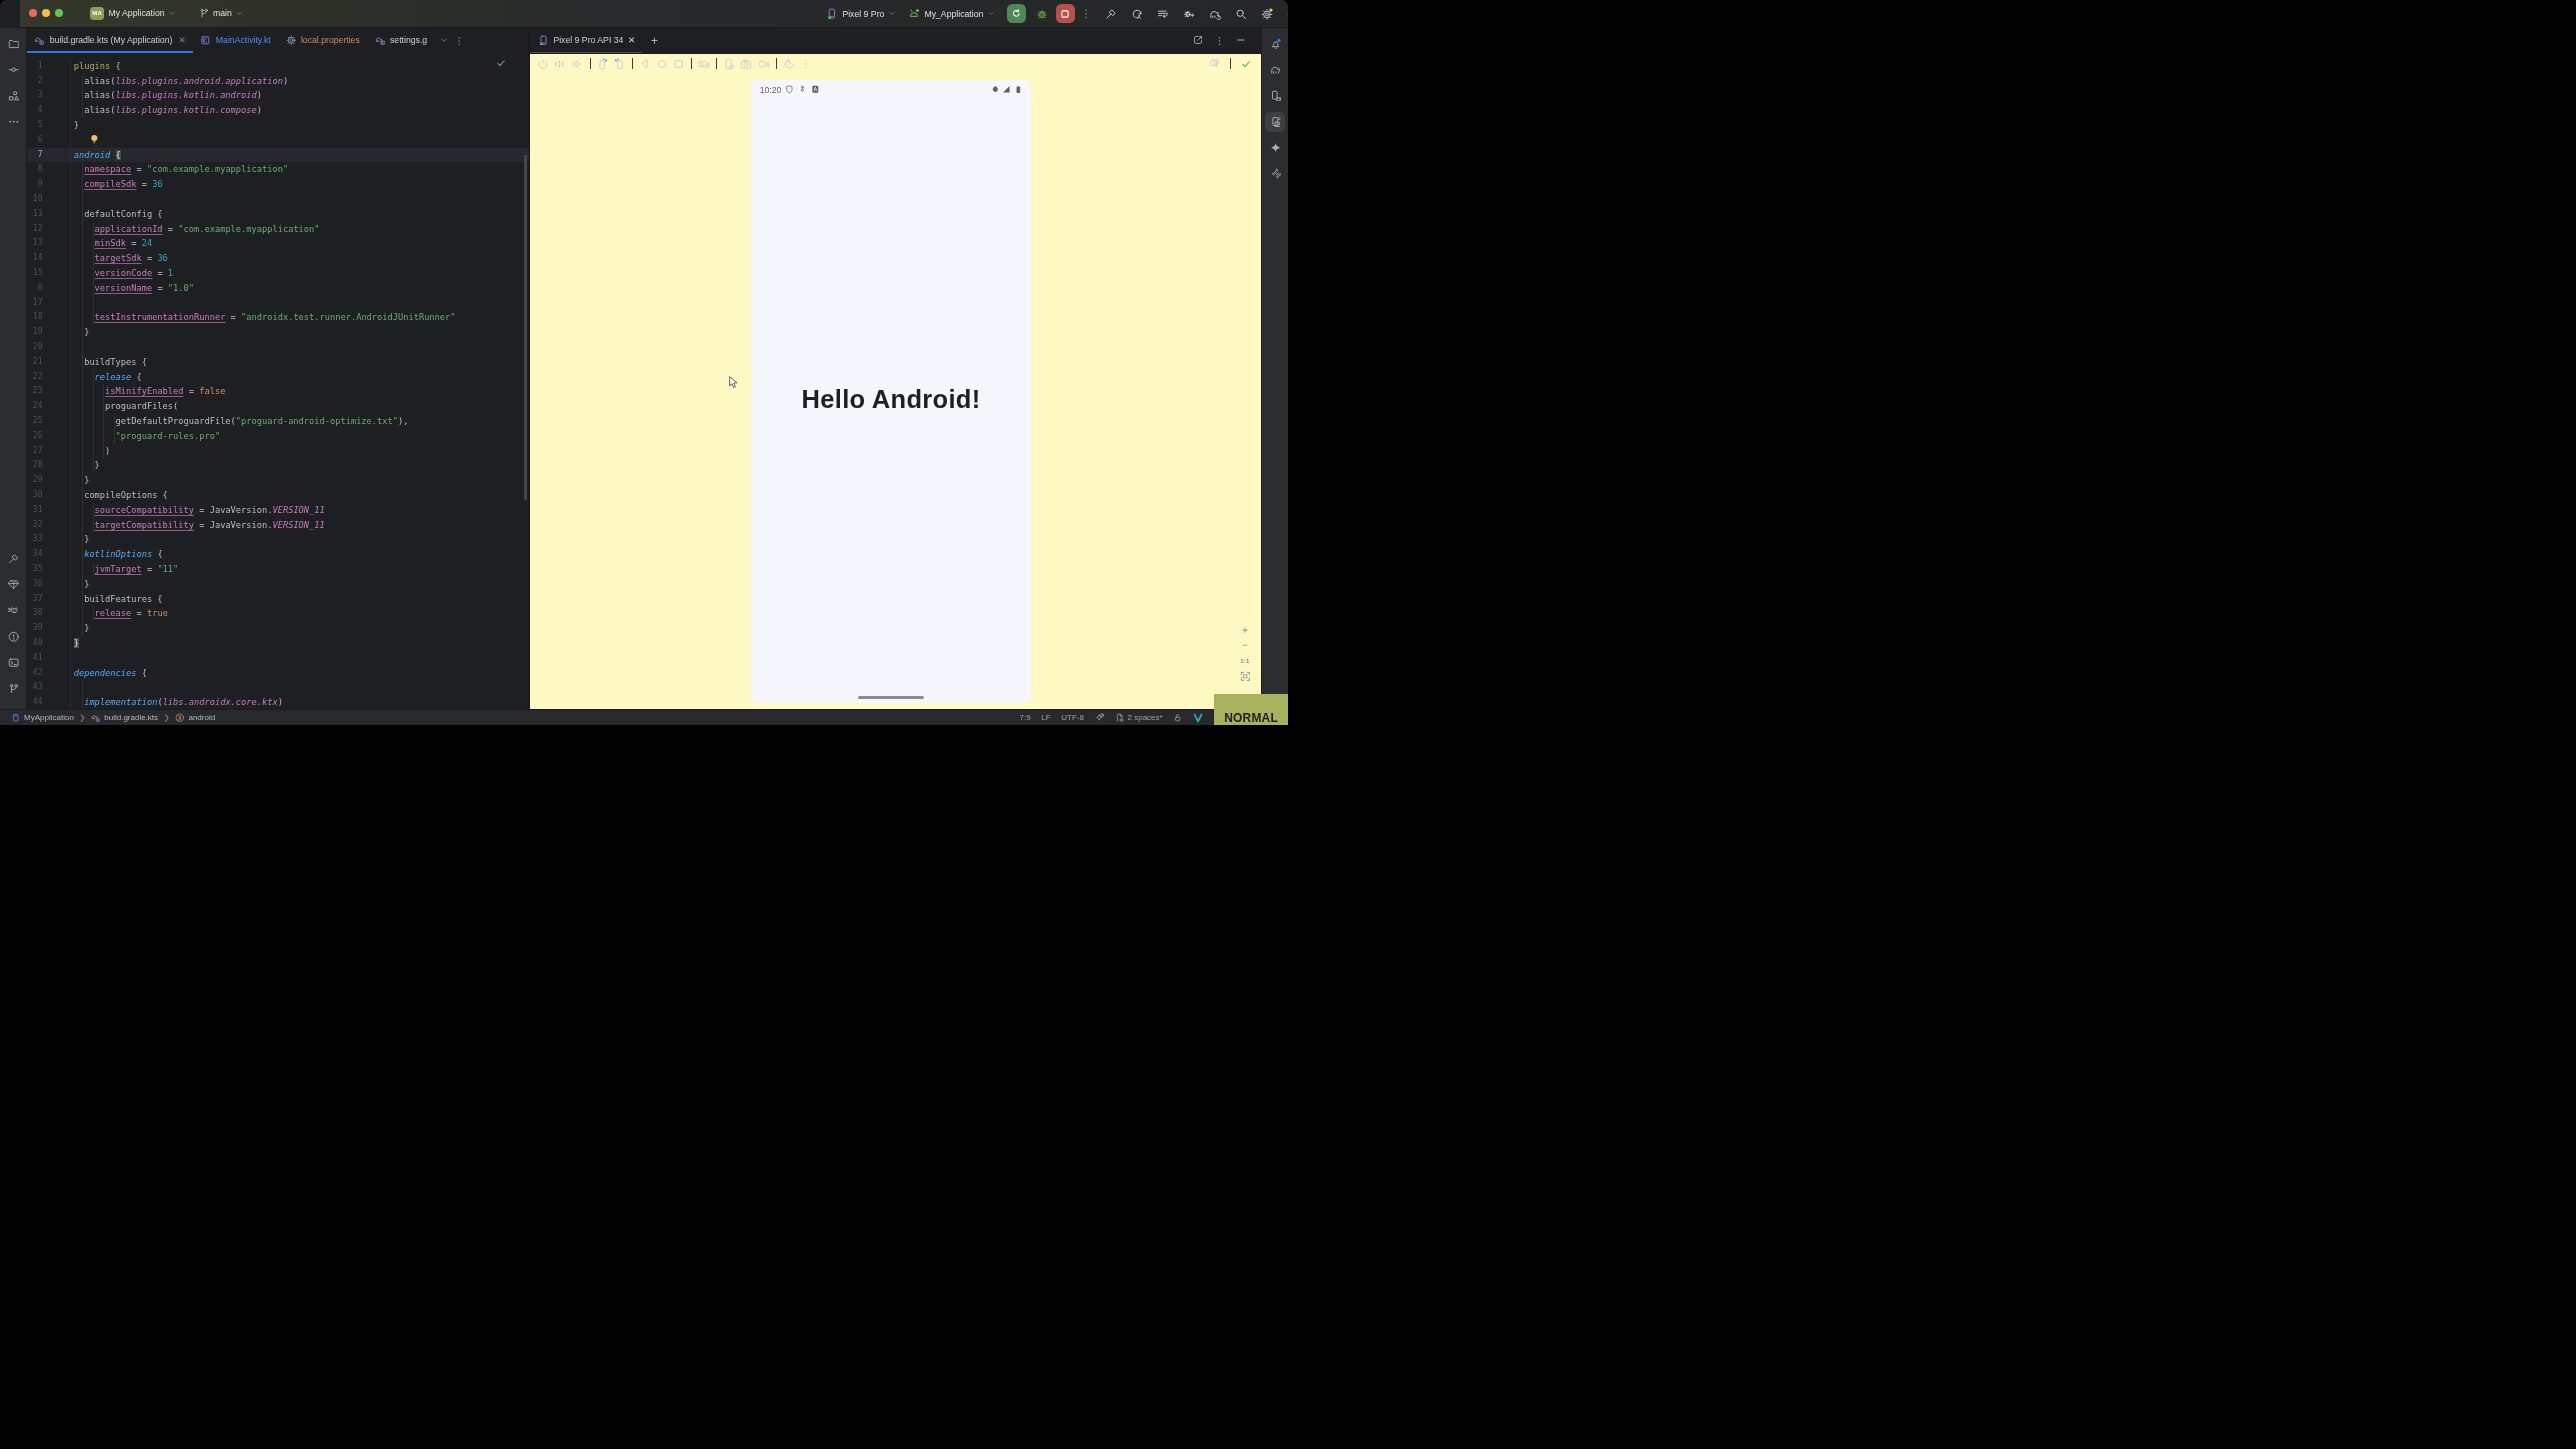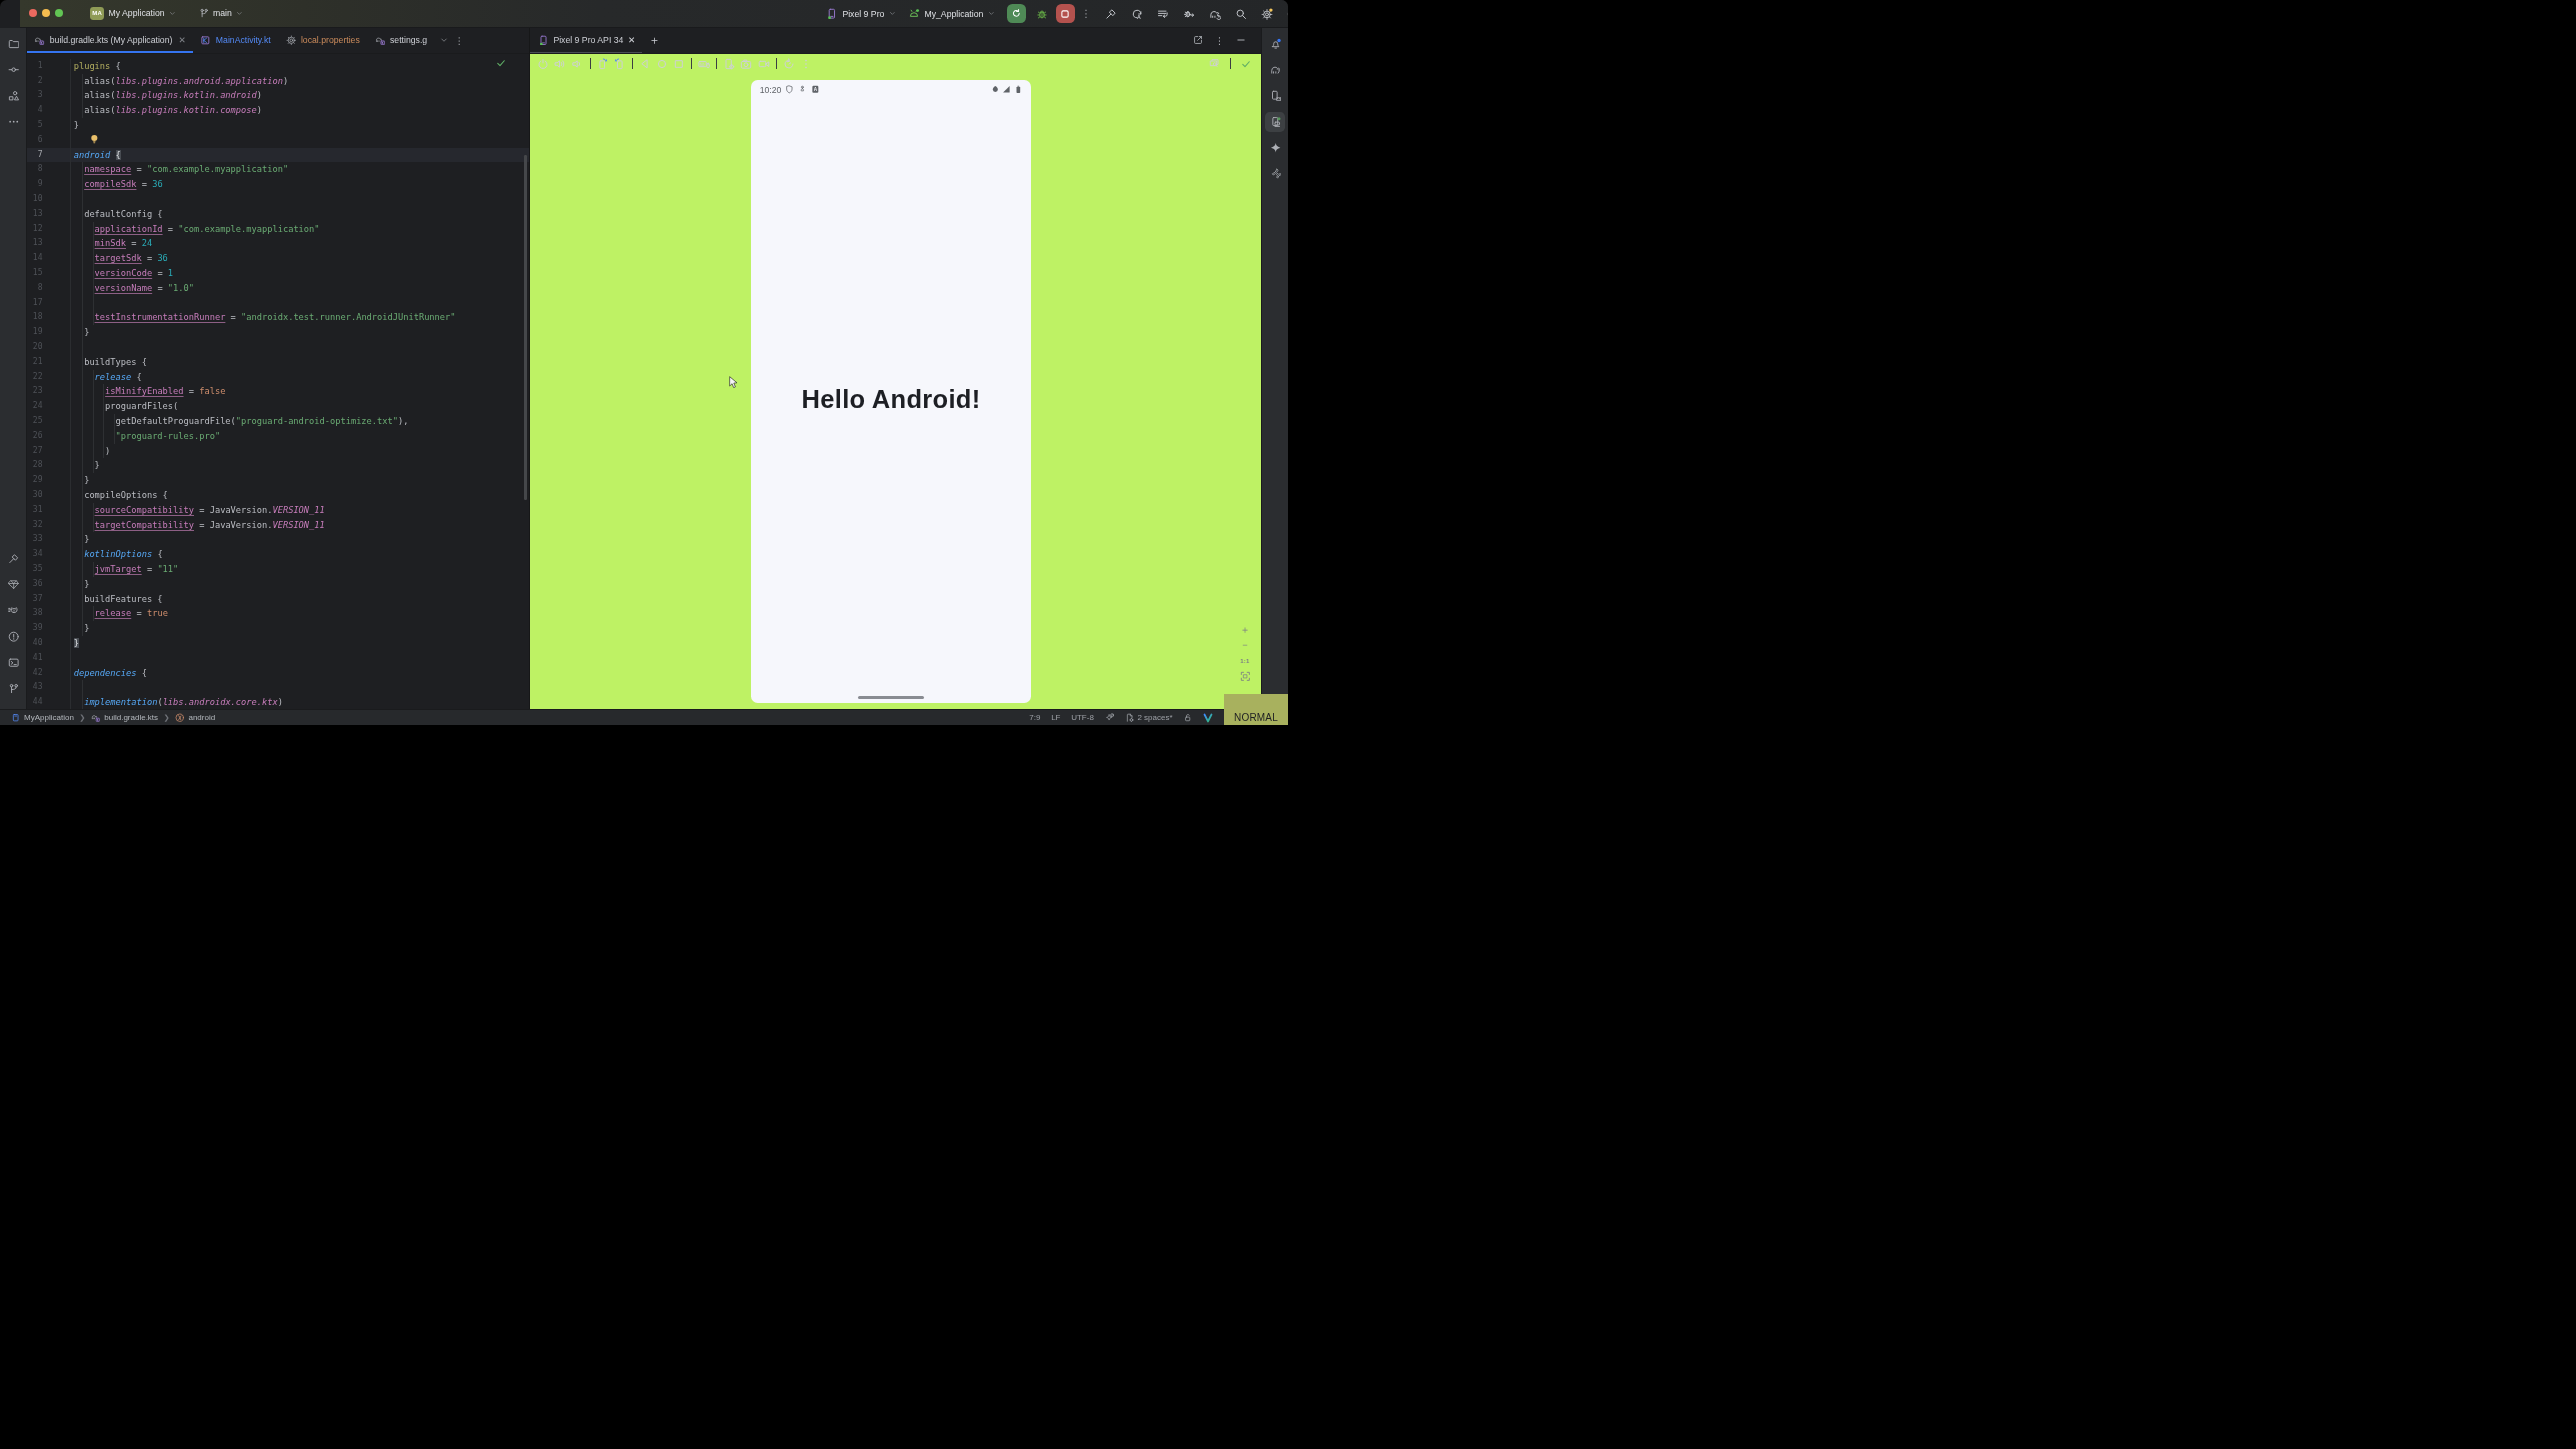"Pixel 9 Pro API 34" .rpanel { background: #bef264 -> #fef9c3 }
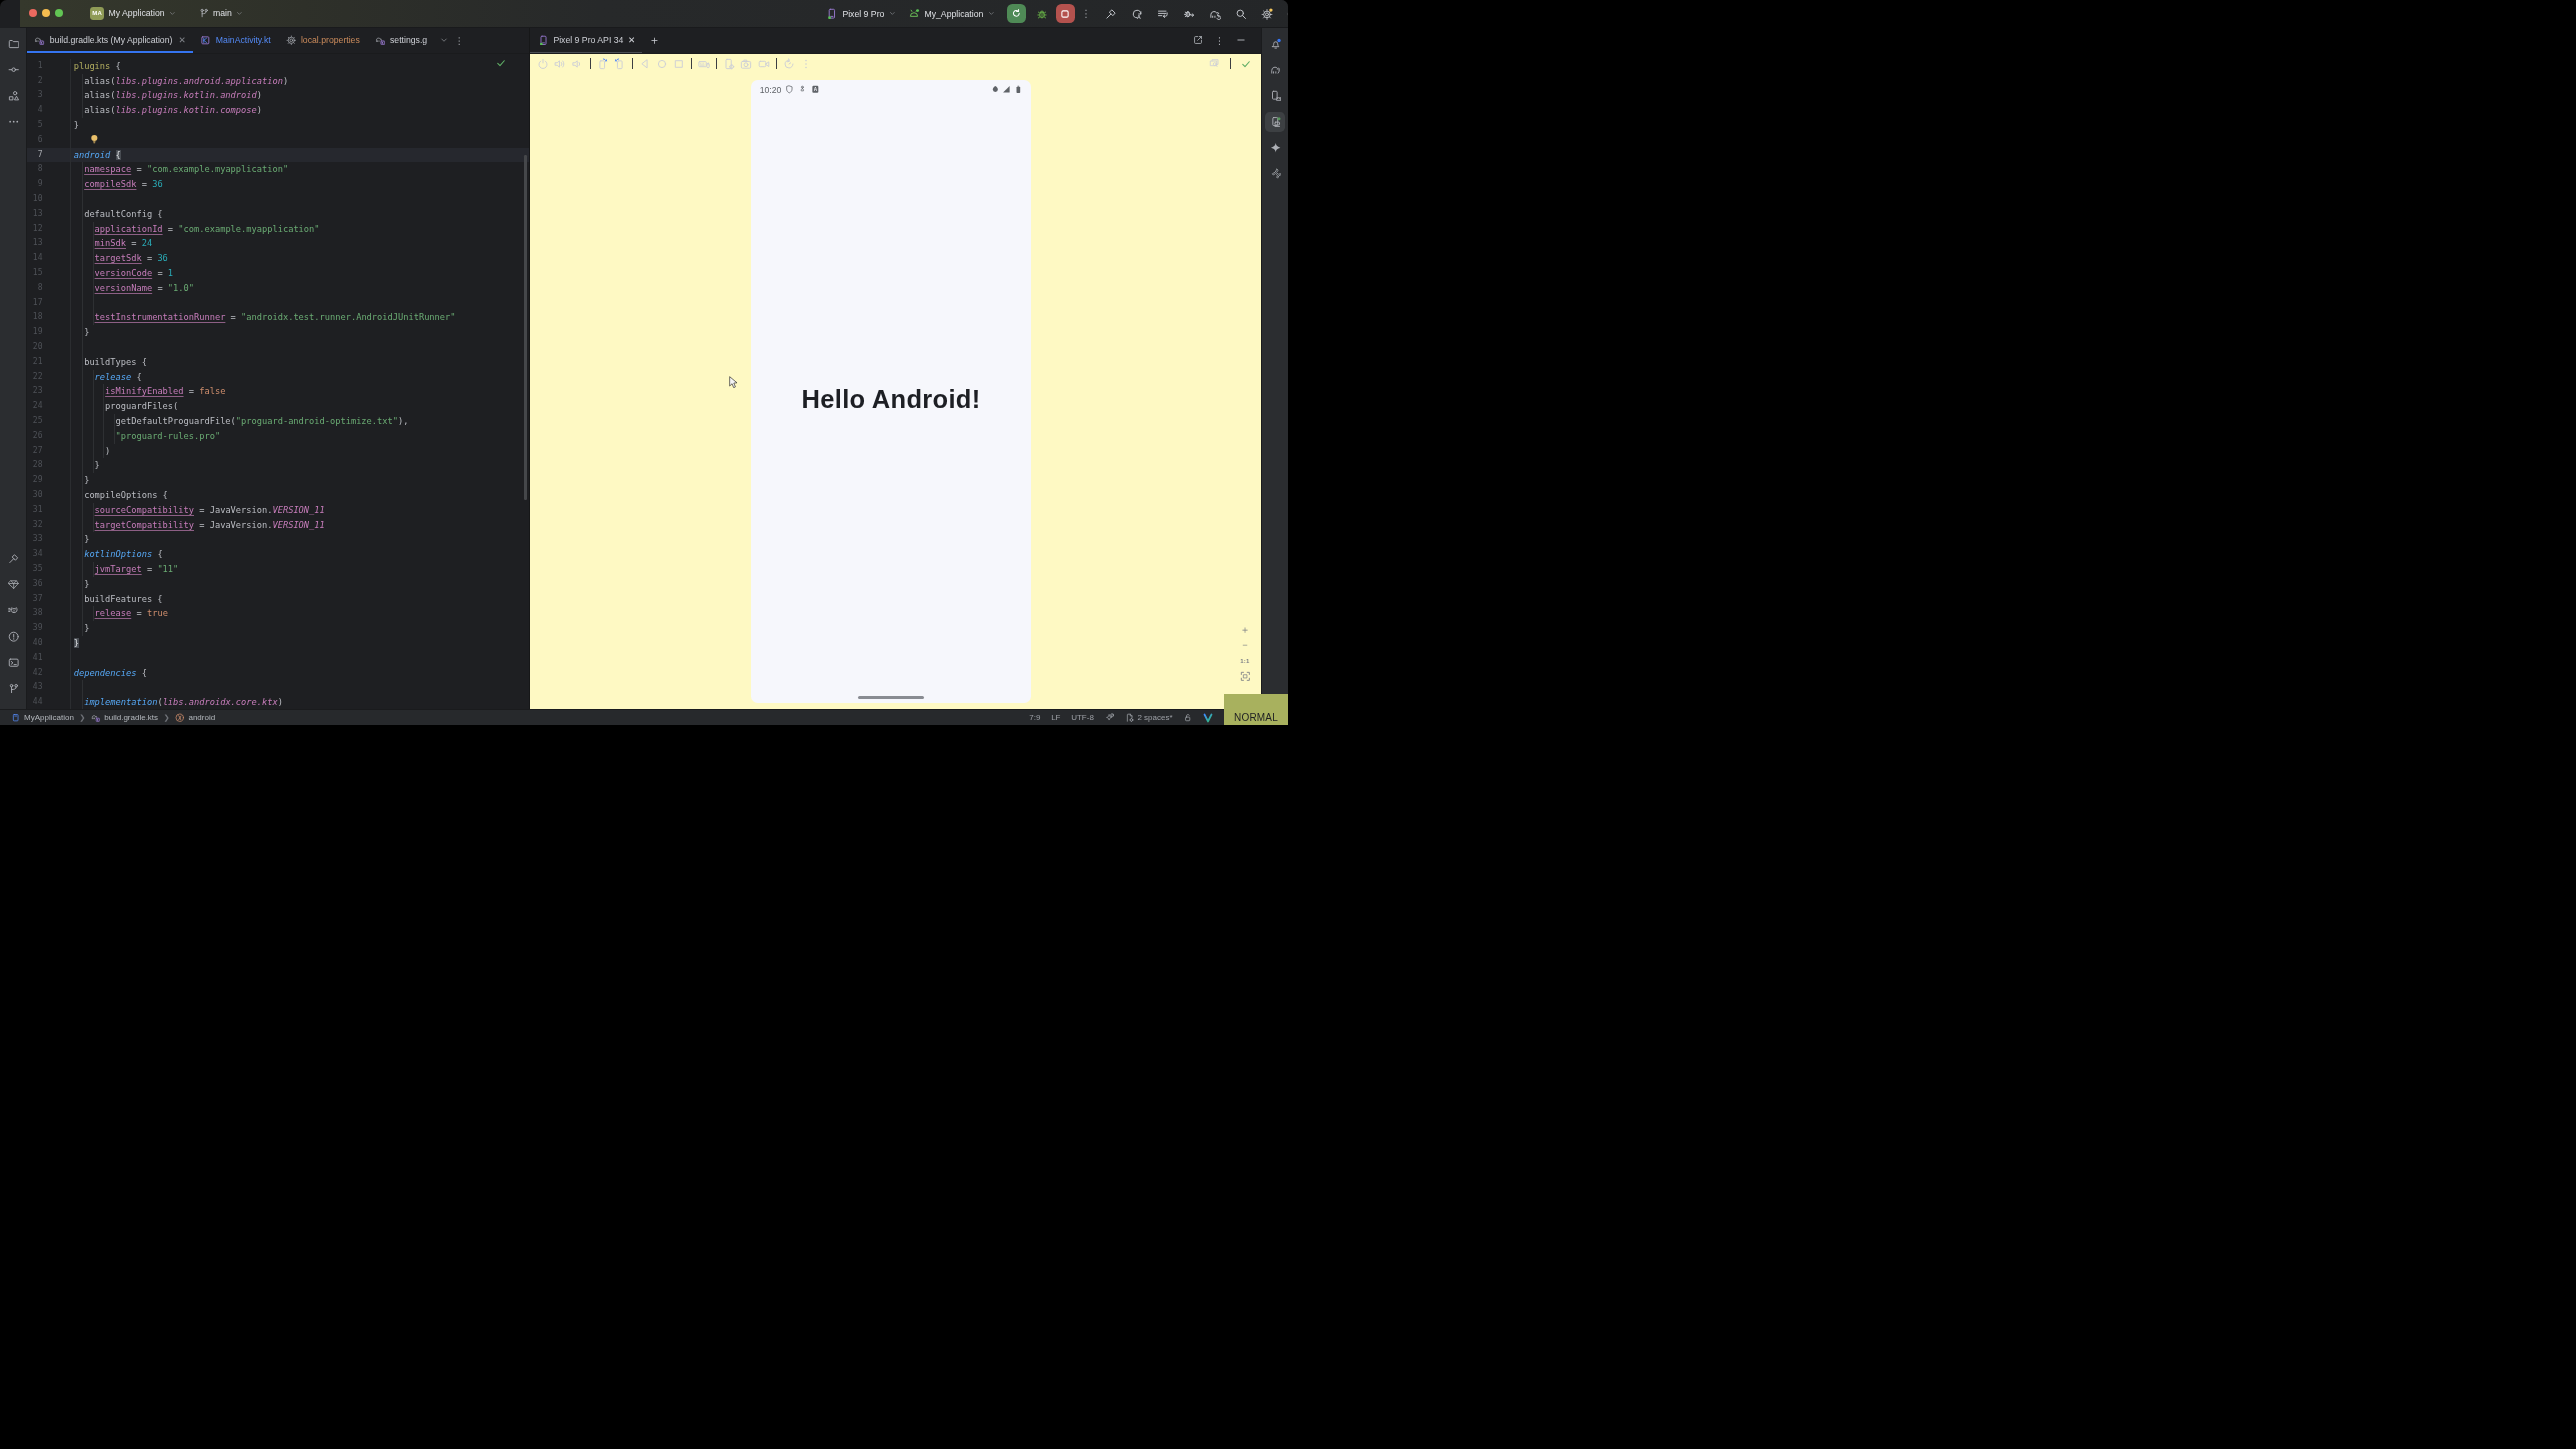"NORMAL" .vim-badge { font-size: 10px -> 12px; font-weight: normal -> bold }
